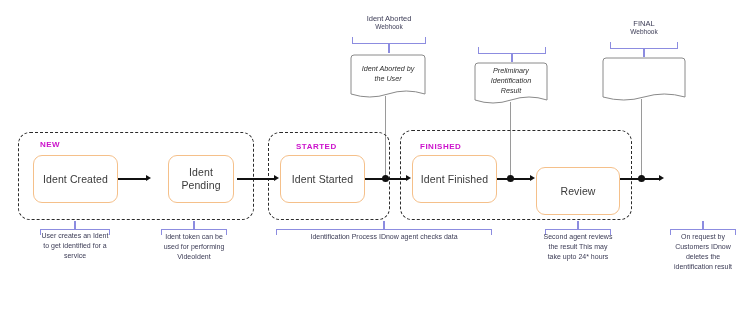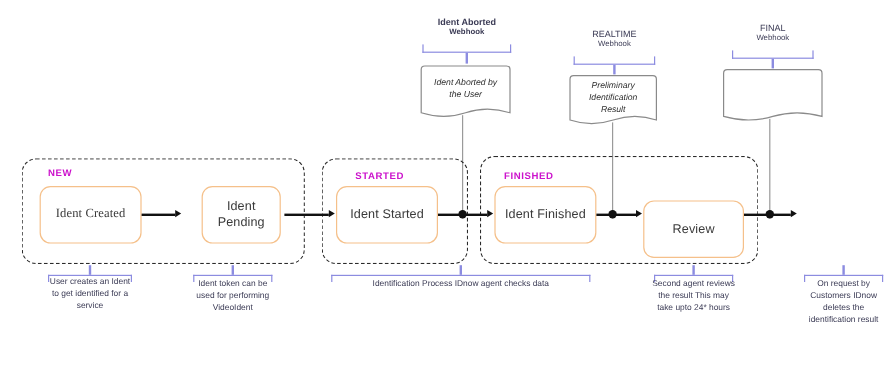"Ident Aborted" div.abs { font-weight: bold -> none }
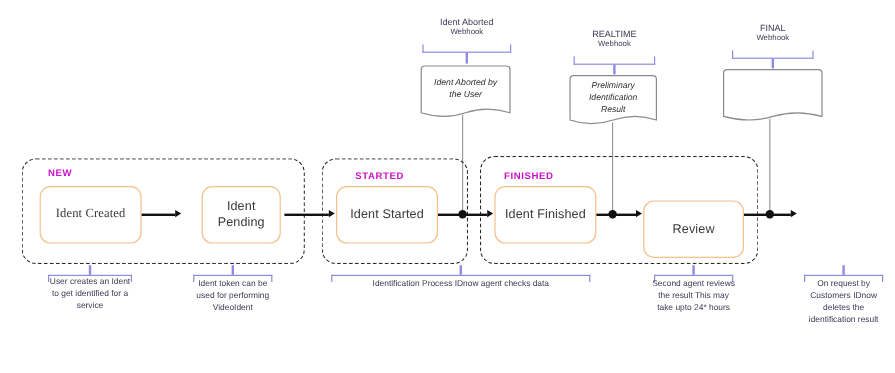"REALTIME" div.abs { html: <div> <span>REALTIME</span> <span>Webhook</span> </div> -> none }
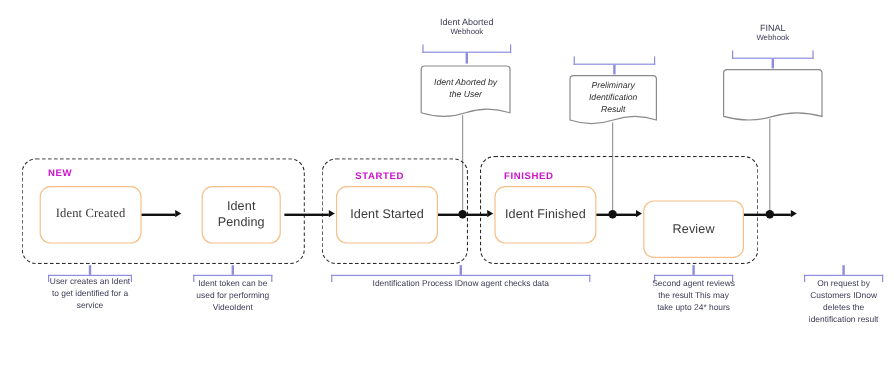"Ident Created" div.abs { font-family: Liberation Serif, serif -> none }
